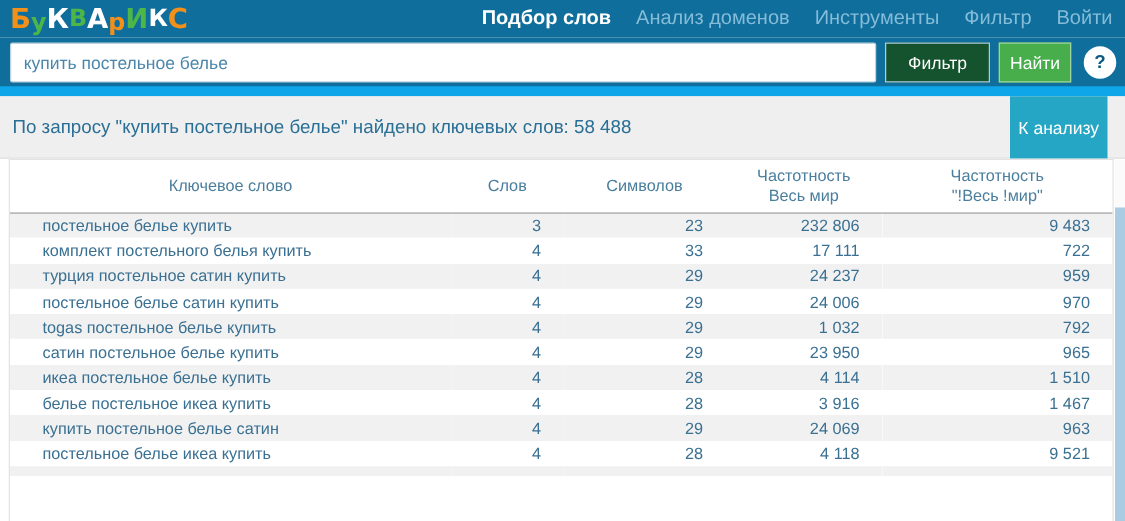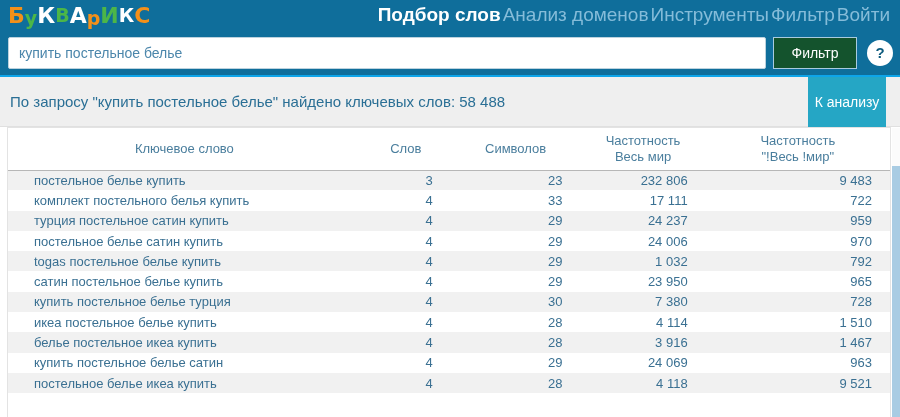"Подбор слов" .nav { font-size: 19px -> 16px; gap: 2px -> 20px }
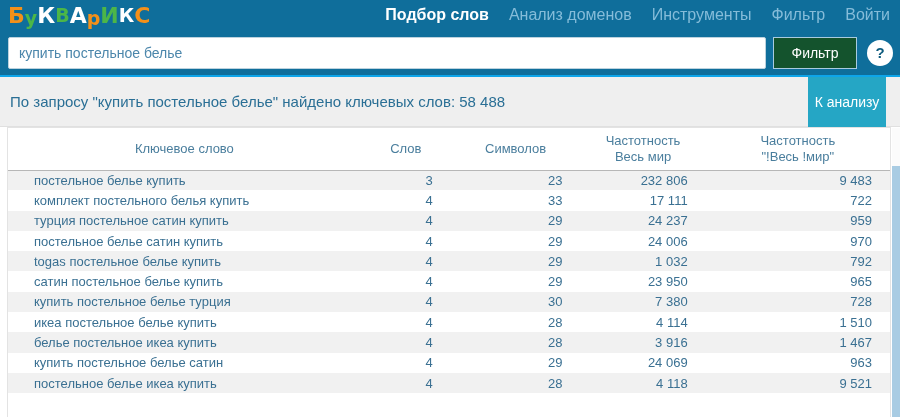"купить постельное белье" .searchbar { border-bottom: 2px solid #0ea5e9 -> 8px solid #0ea5e9 }
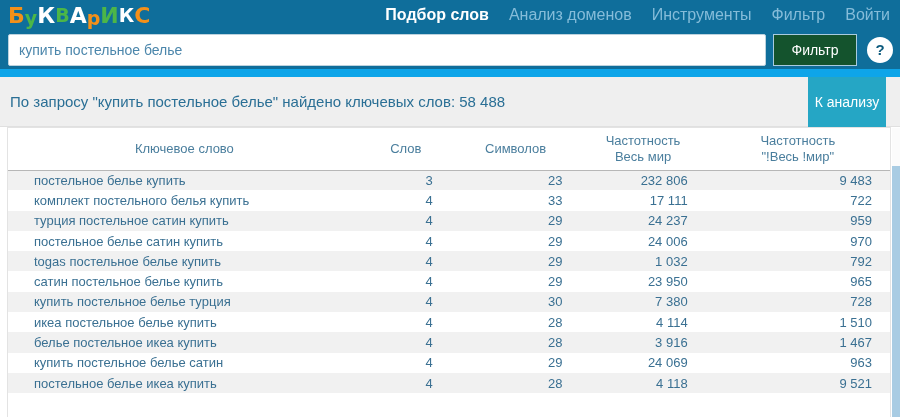"Найти" button.btn { html: none -> <button>Найти</button> }
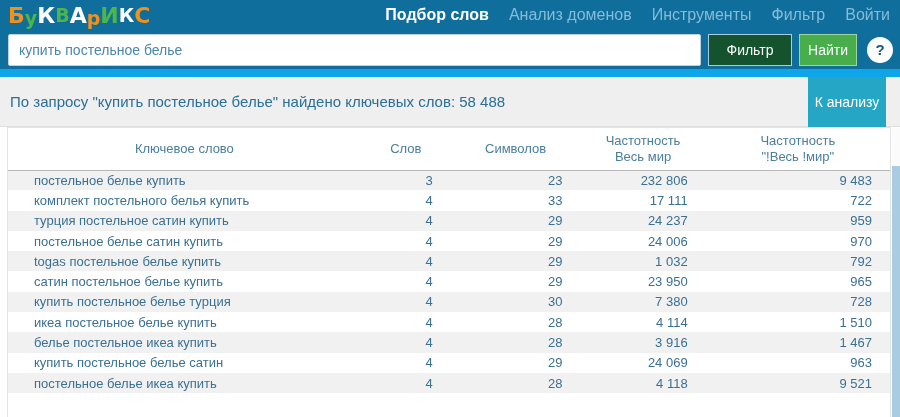"купить постельное белье турция" tr { html: <tr> <td>купить постельное белье турция</td> <td>4</td> <td>30</td> <td>7 380</td> <td>728</td> </tr> -> none }
